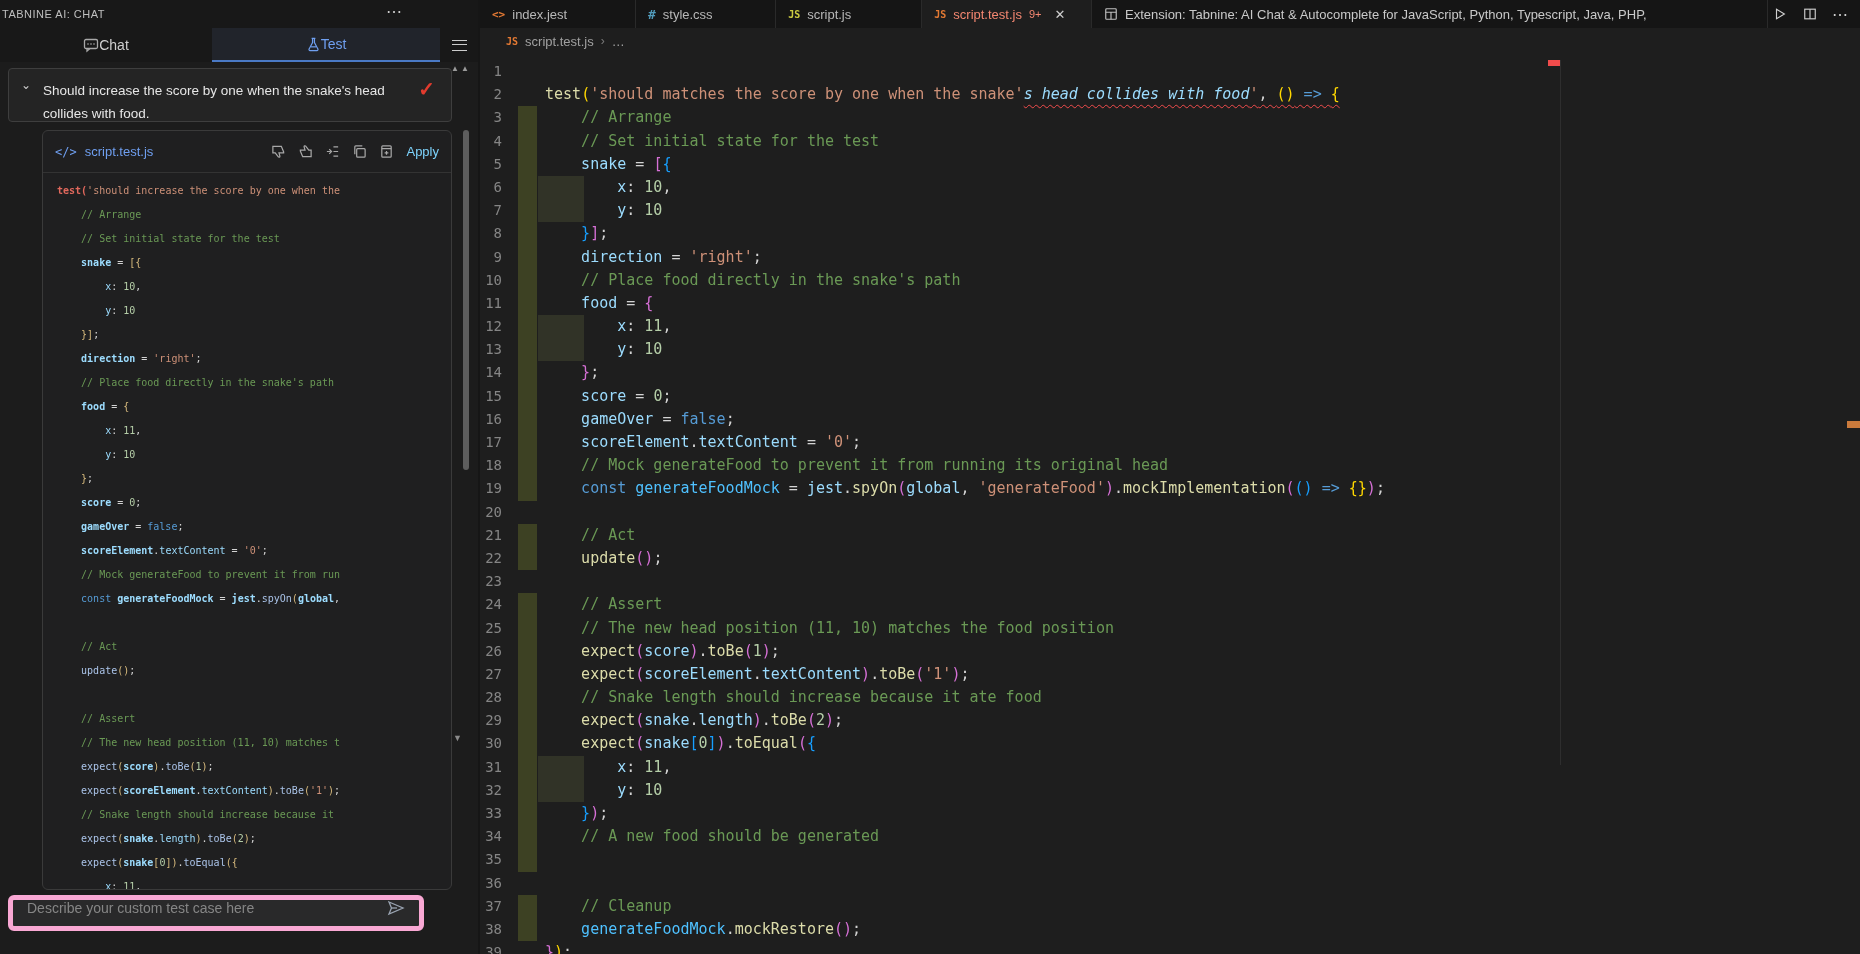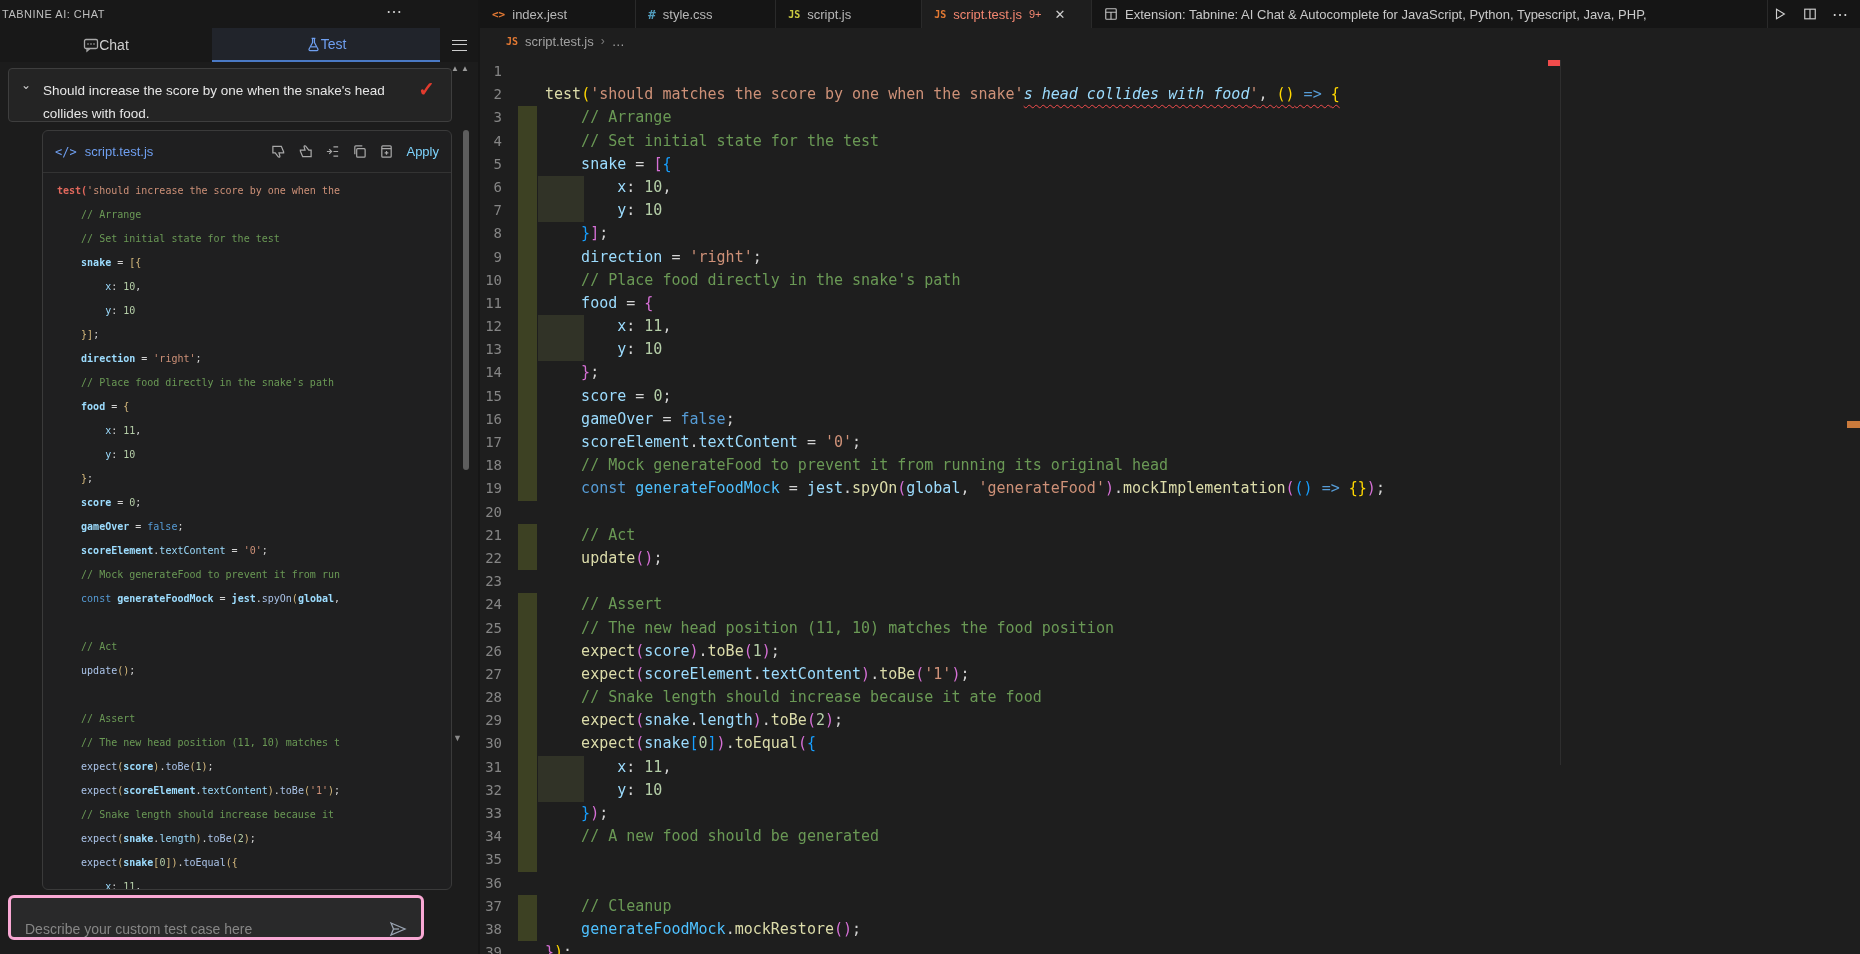"Describe your custom test case" .chat-input { align-items: flex-end -> flex-start; border: 3px solid #f9a8d4 -> 5px solid #f9a8d4; height: 45px -> 36px }
